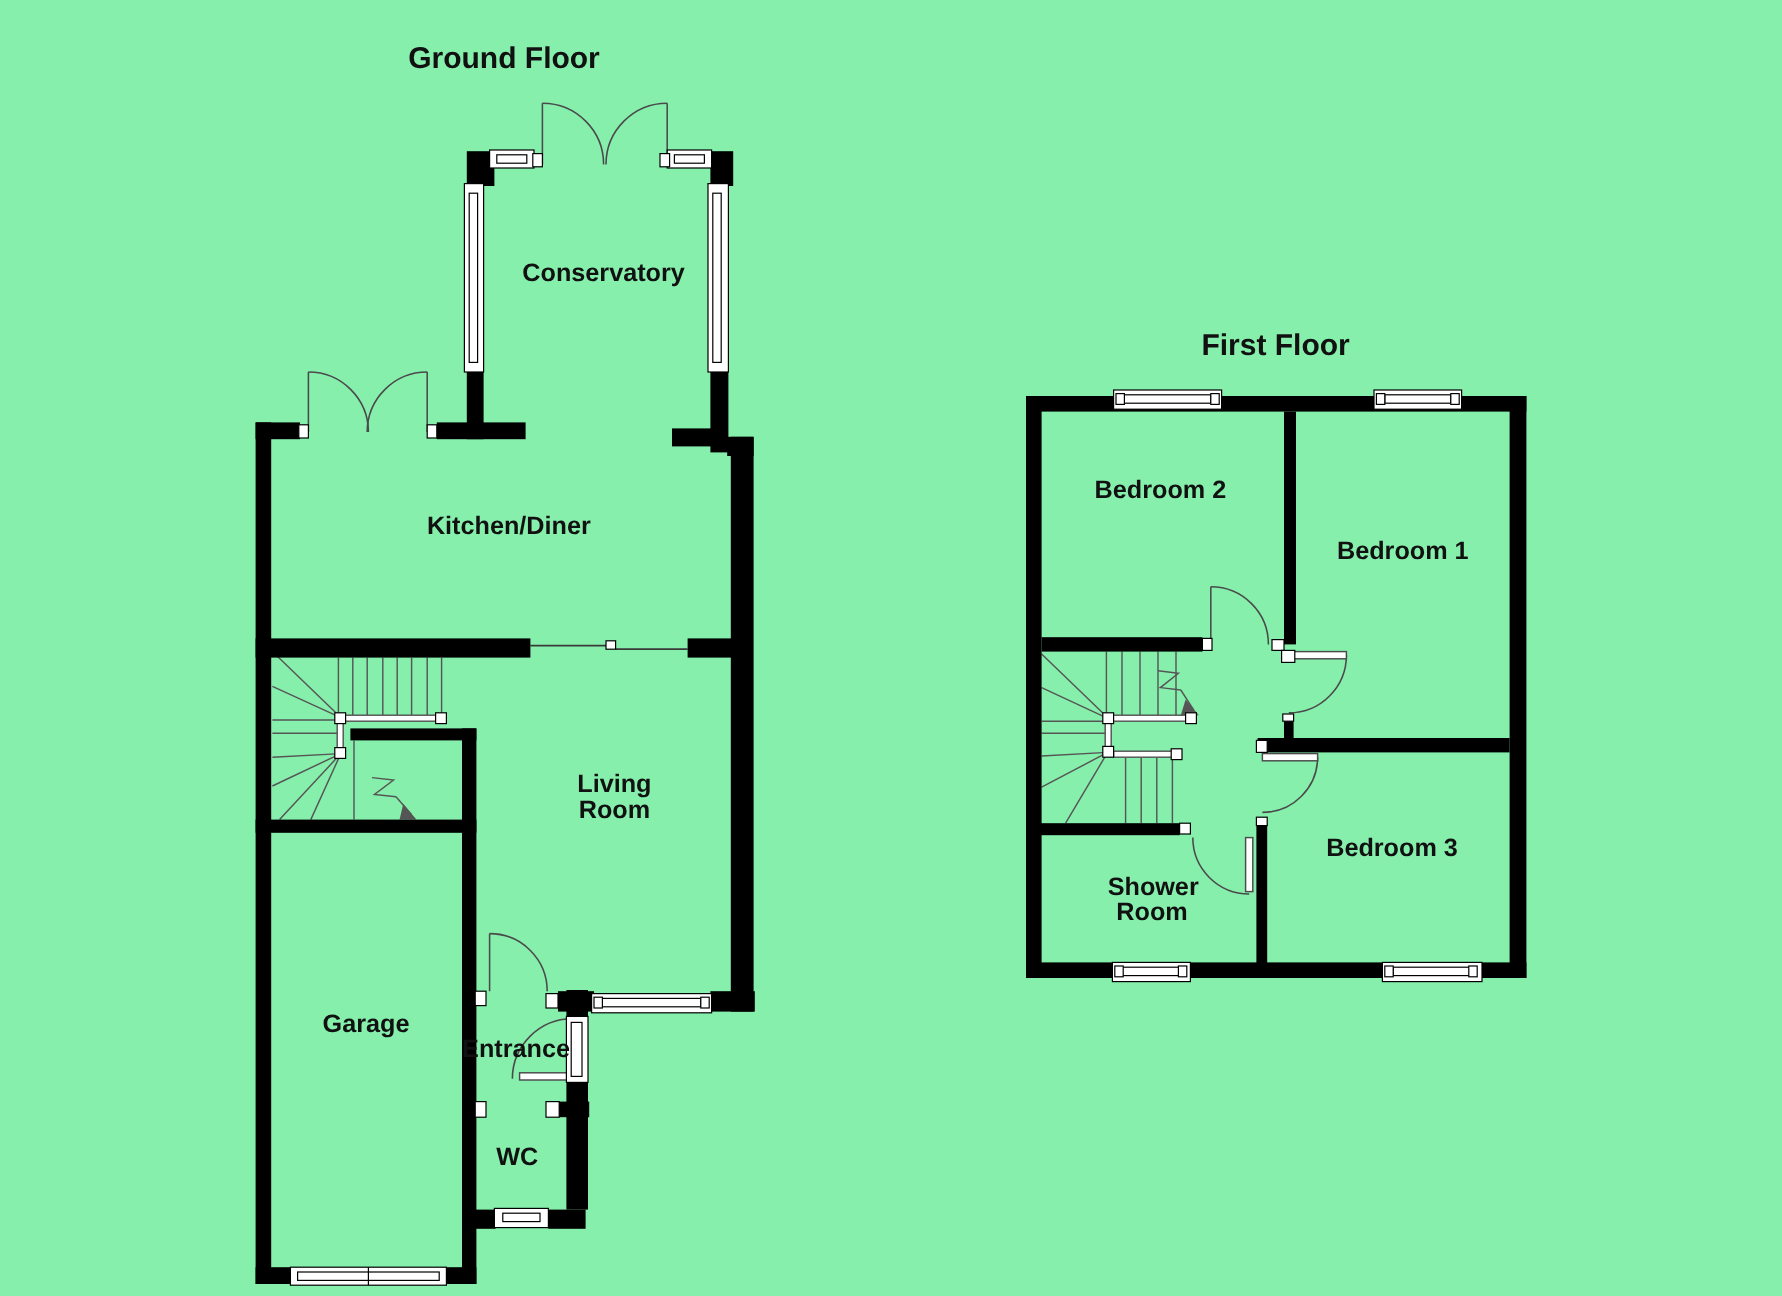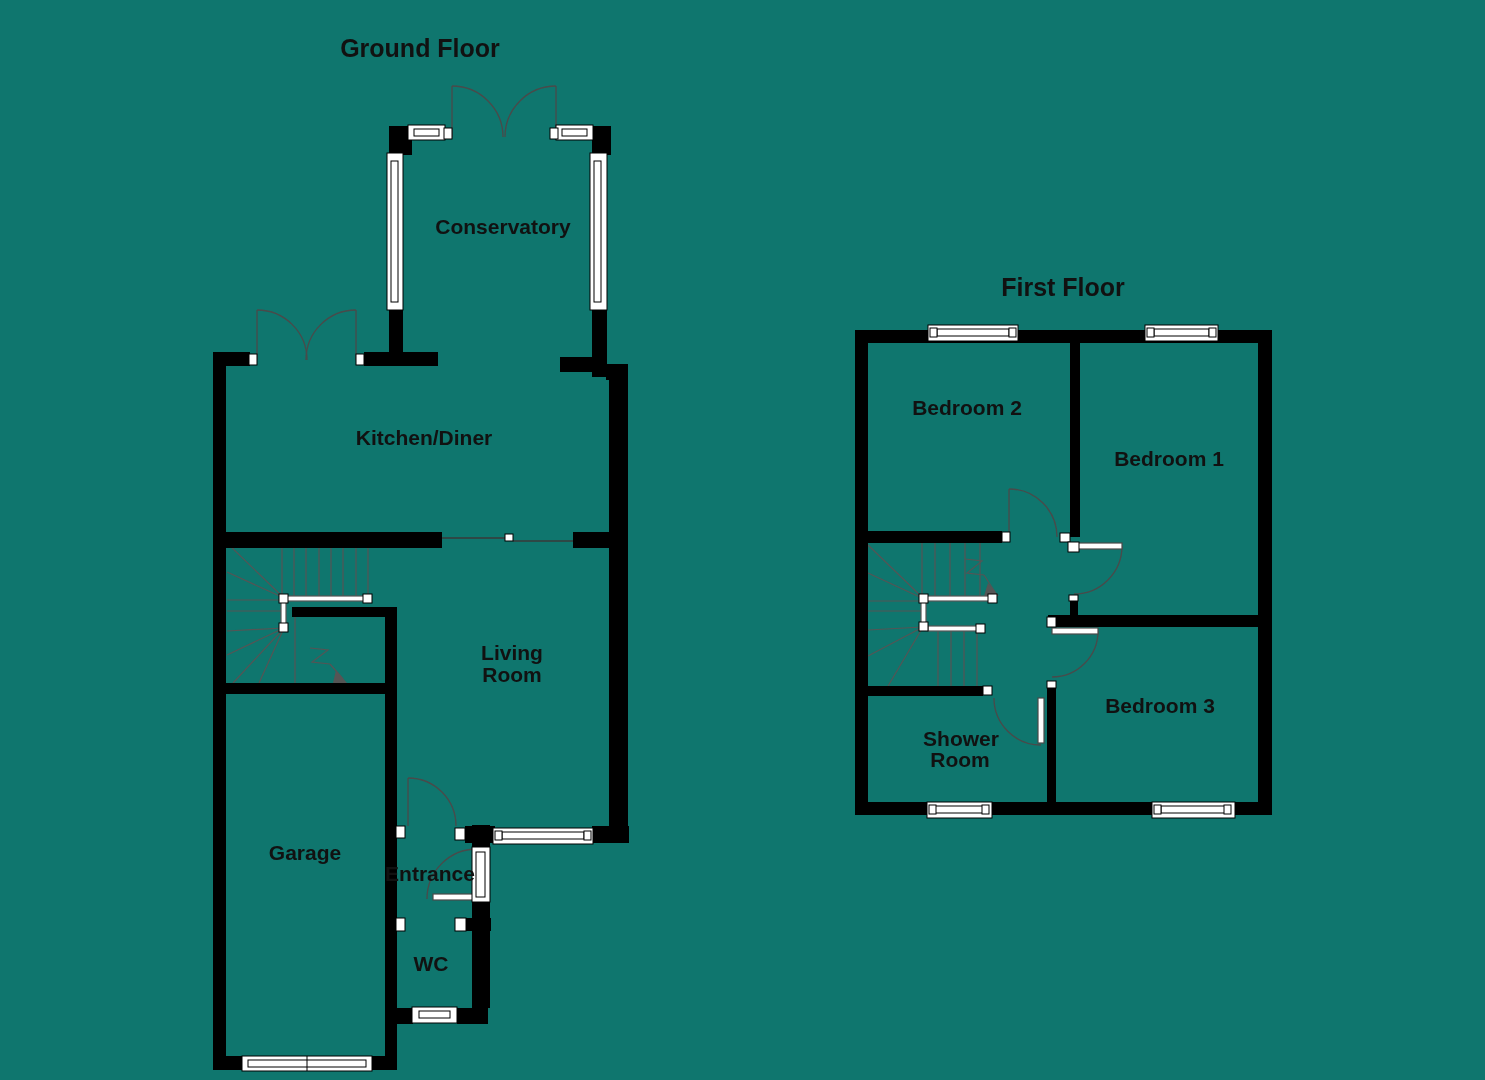"Ground Floor" #canvas { background: #0f766e -> #86efac }
